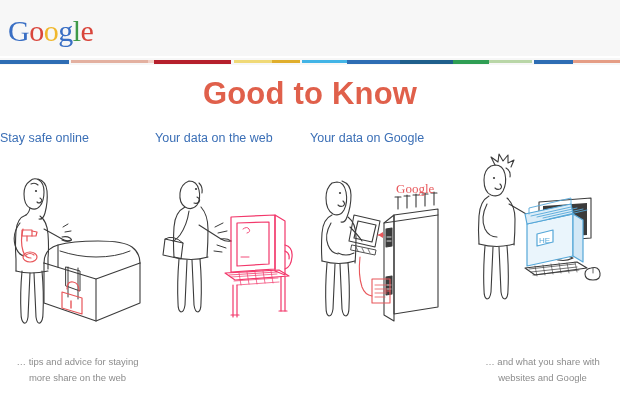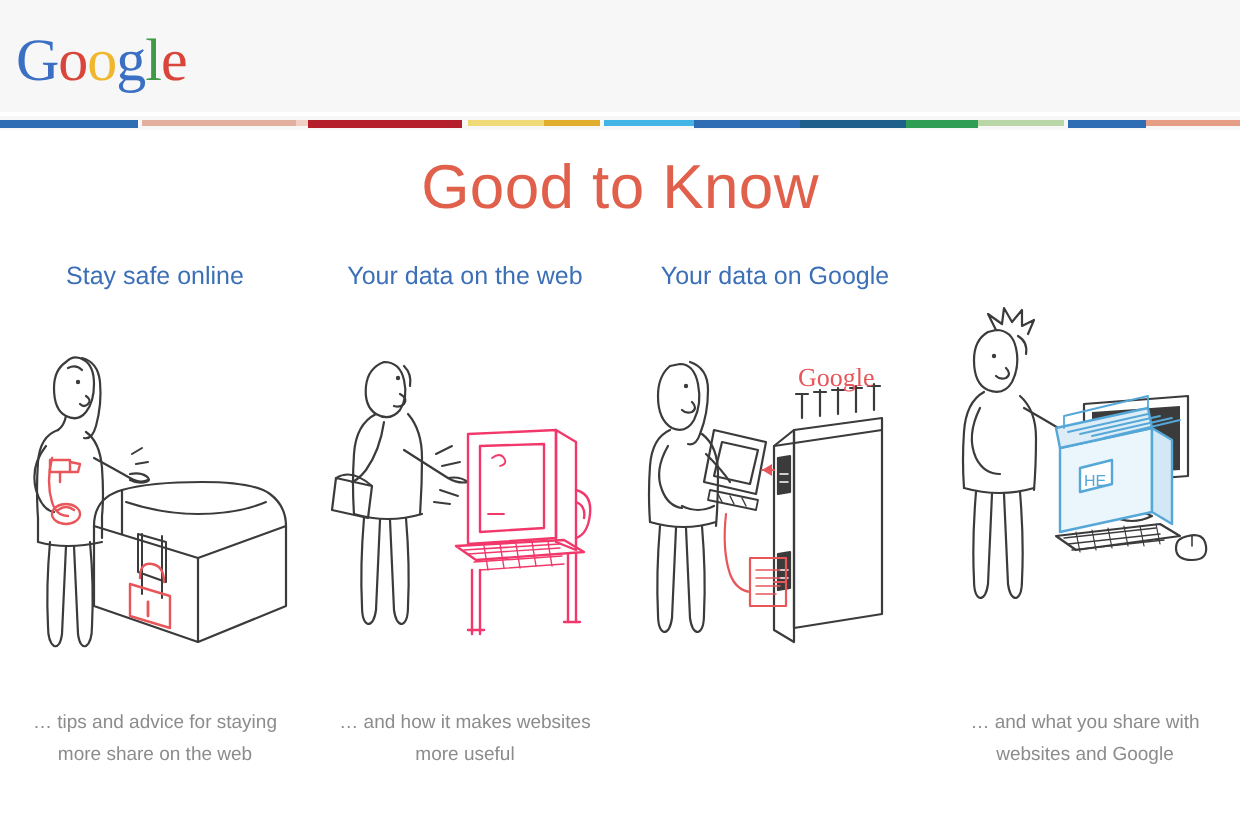"Good to Know" .title { font-weight: 400 -> 700 }
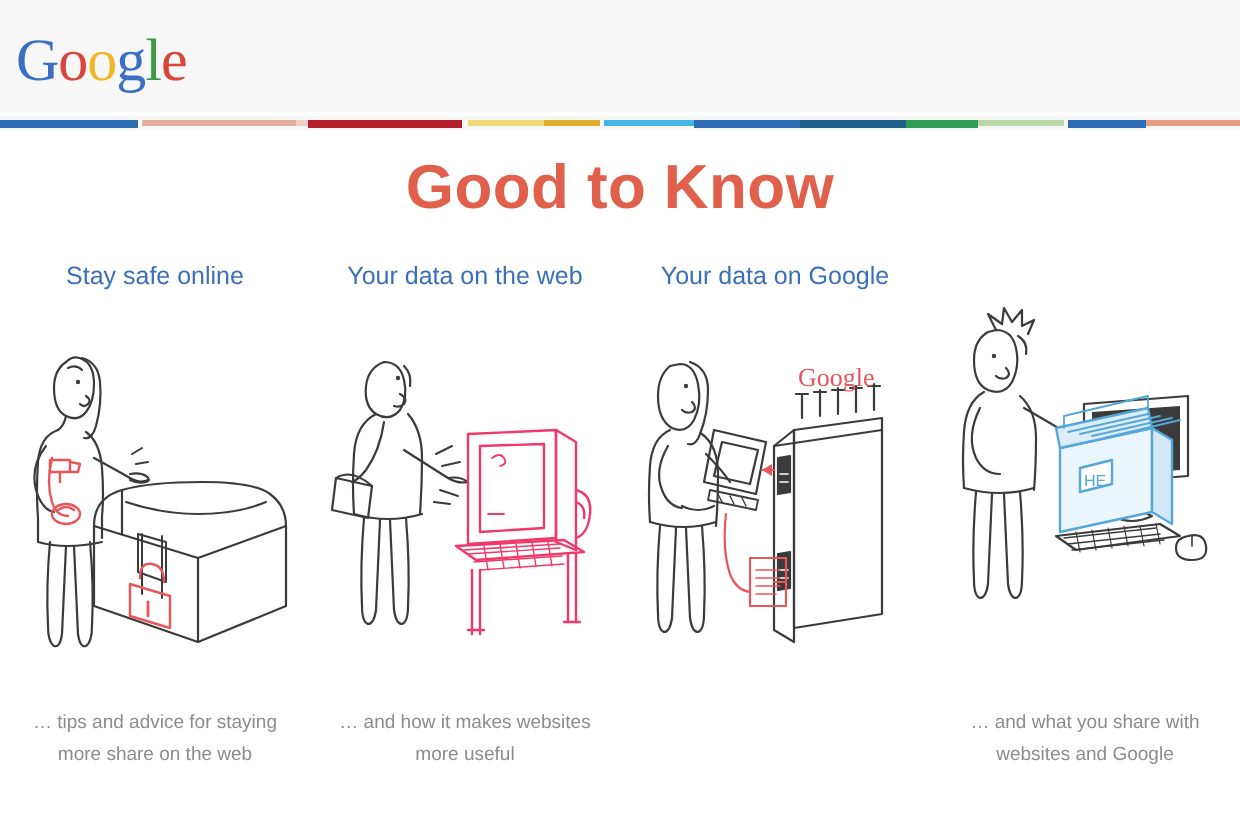"Stay safe online" .col { align-items: center -> flex-start }
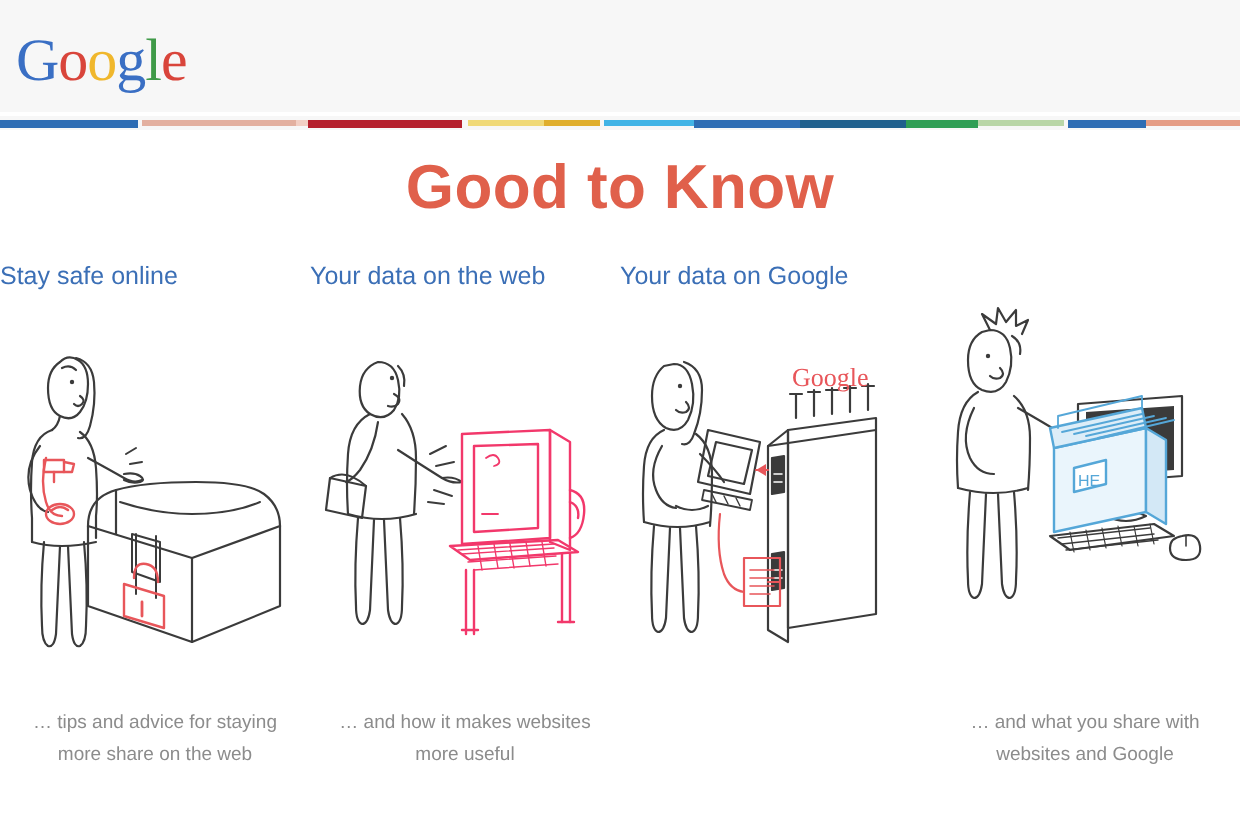"… and how it makes" div.caption { html: <div> <div>… and how it makes websites</div> <div>more useful</div> </div> -> none }
